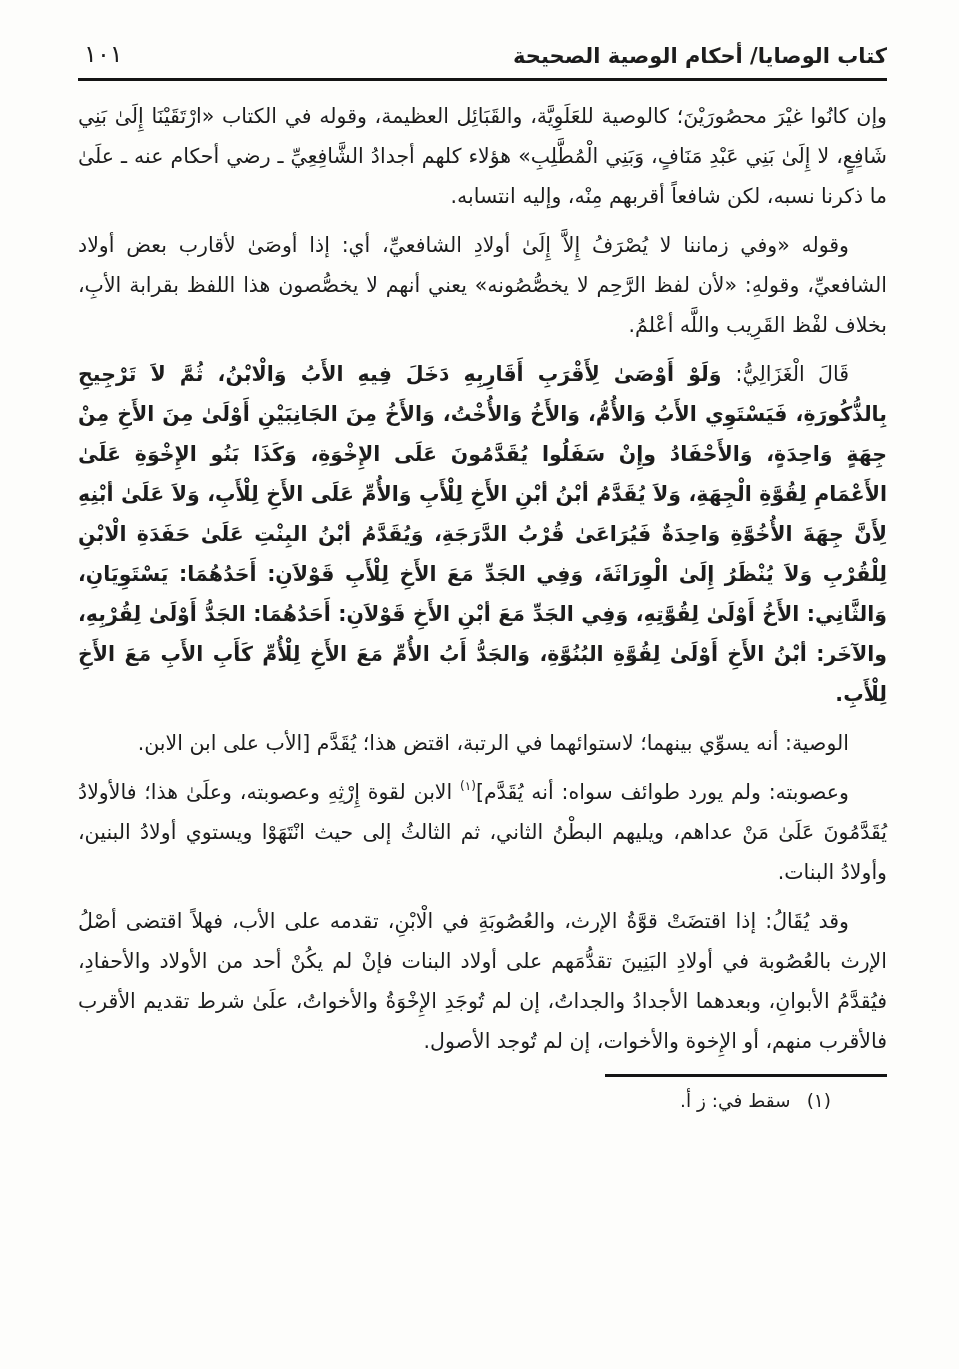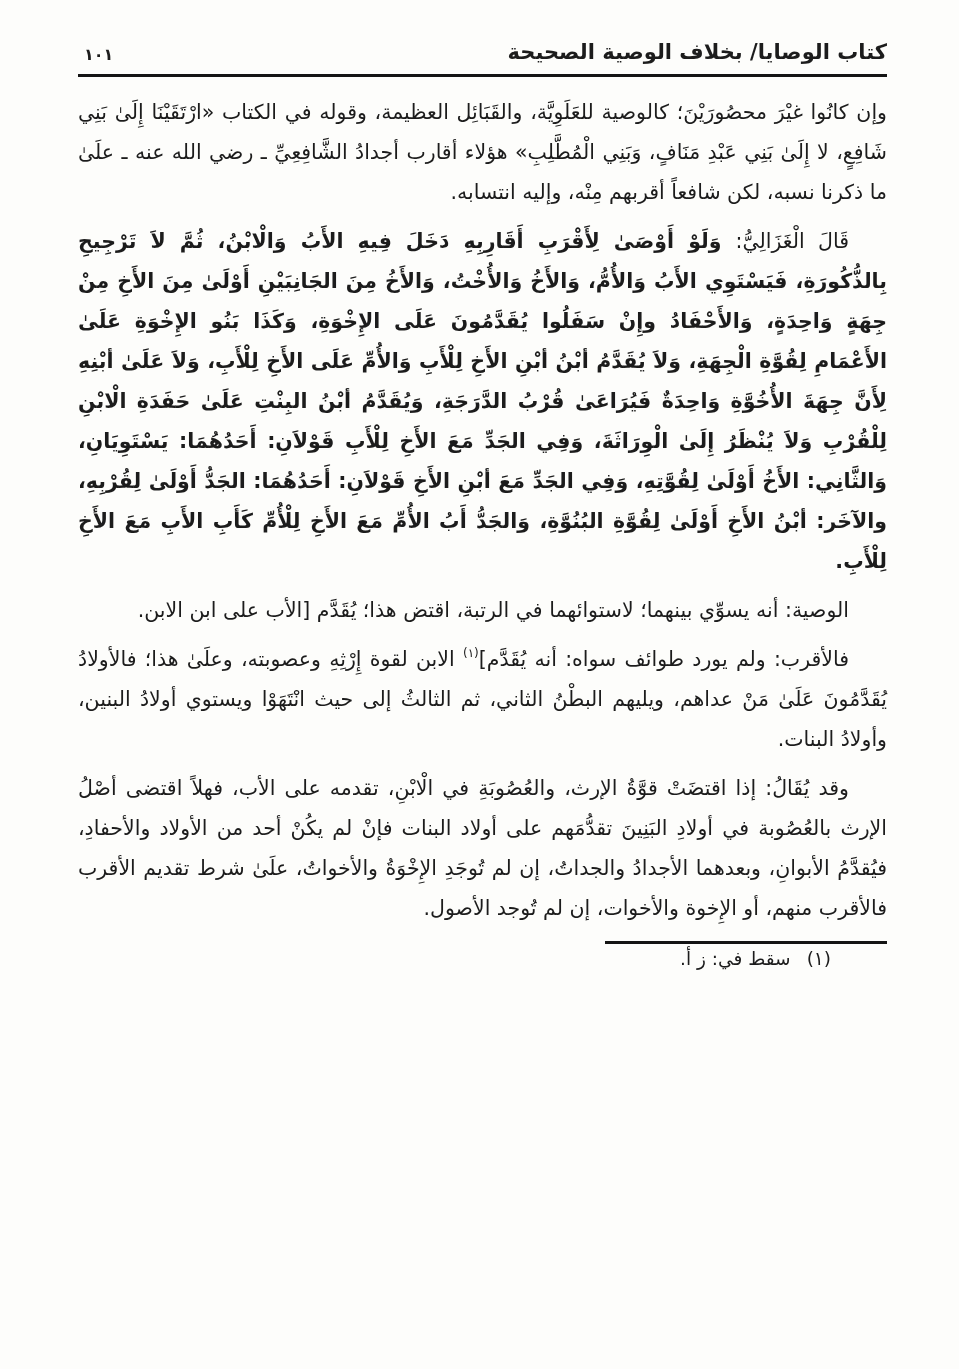"١٠١" .page-number { font-size: 16px -> 24px; font-weight: 700 -> 400 }
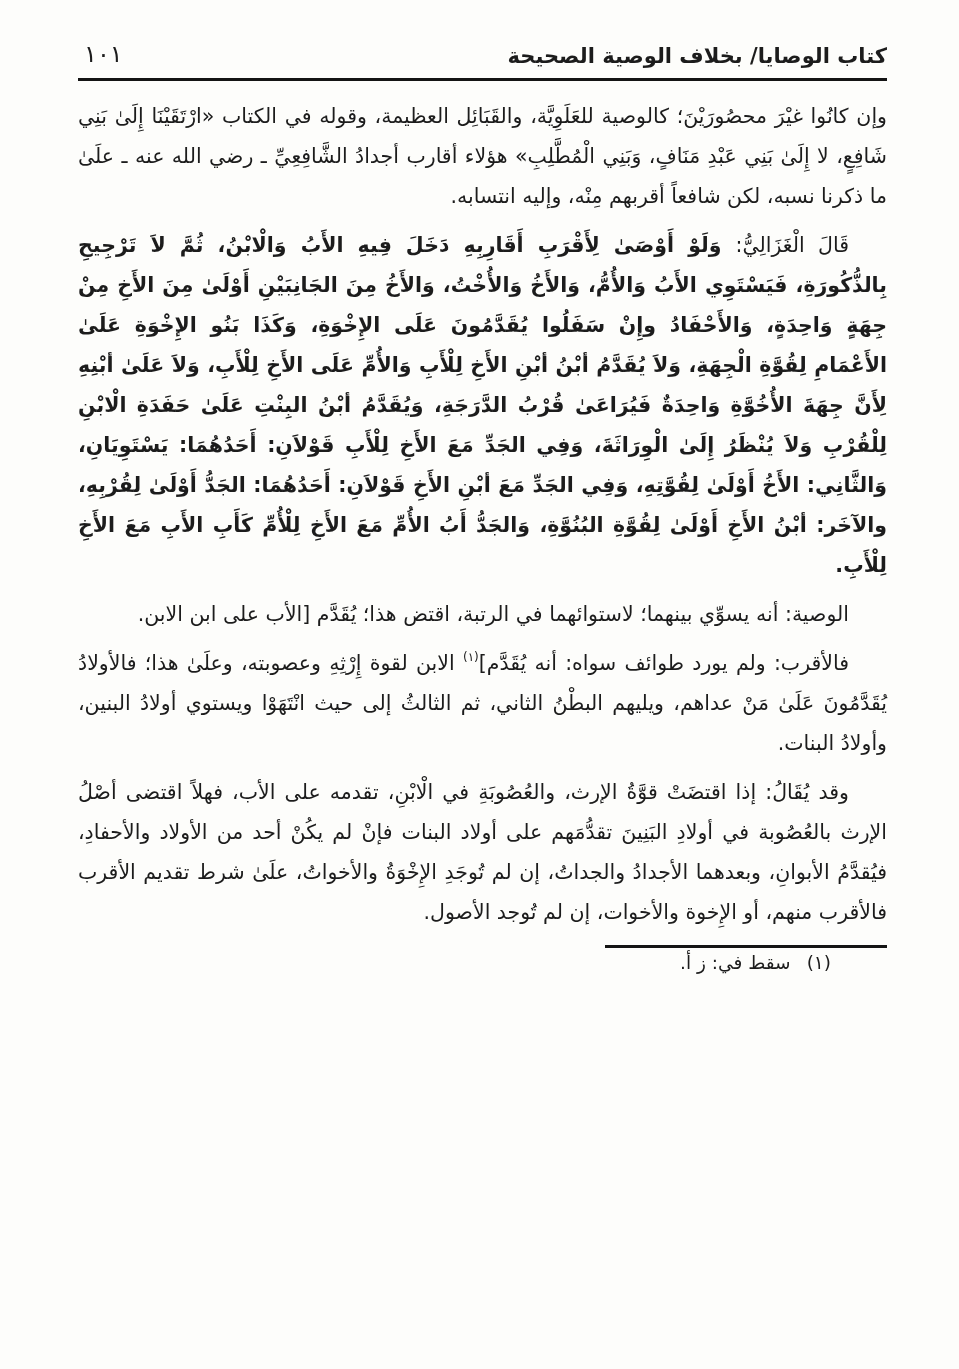"كتاب الوصايا/ بخلاف الوصية الصحيحة" div.book-title { text: بخلاف -> أحكام }
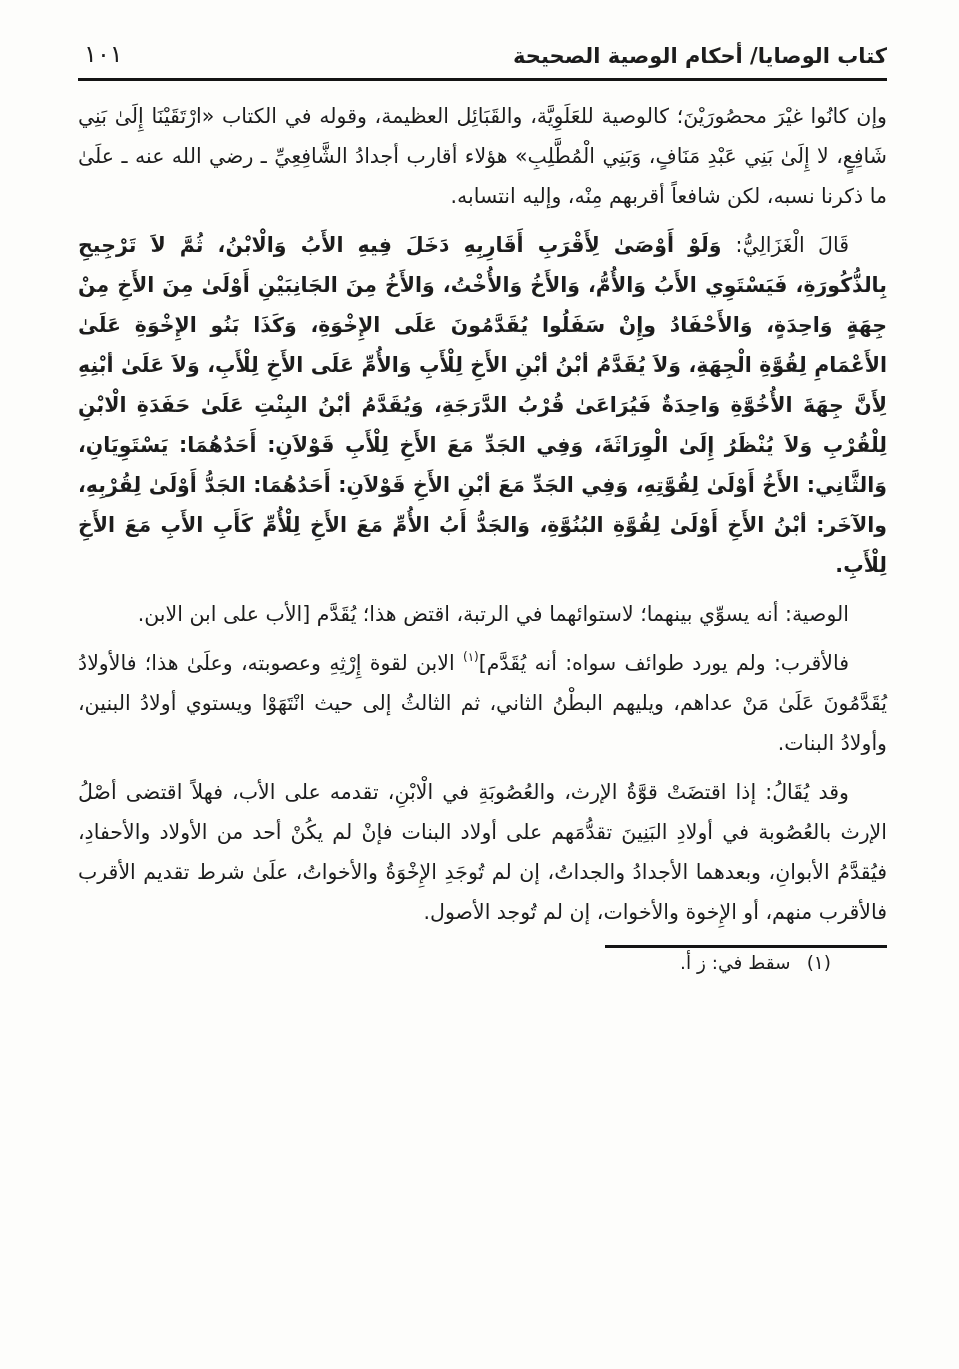"وإن كانُوا غيْرَ محصُورَيْنَ؛ كالوصية" p.para { text: أقارب أجدادُ الشَّافِعِيِّ ـ رضي الله -> كلهم أجدادُ الشَّافِعِيِّ ـ رضي أحكام }
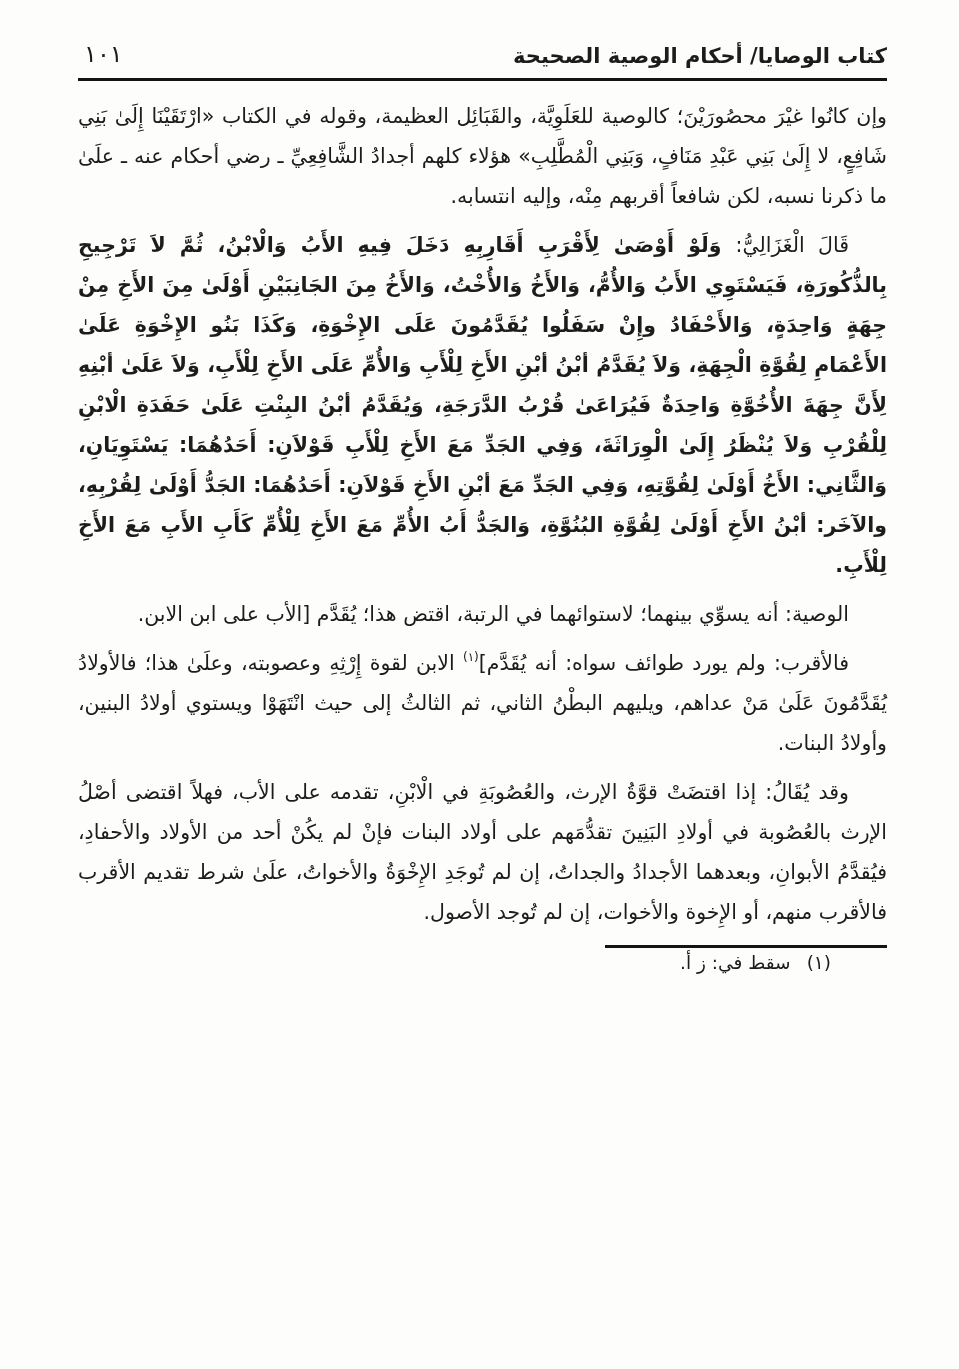"وقوله «وفي زماننا لا يُصْرَفُ" p.para { html: none -> <p>وقوله «وفي زماننا لا يُصْرَفُ إِلاَّ إِلَىٰ أولادِ الشافعيِّ، أي: إذا أوصَىٰ لأقارب بعض أولاد الشافعيِّ، وقولهِ: «لأن لفظ الرَّحِم لا يخصُّصُونه» يعني أنهم لا يخصُّصون هذا اللفظ بقرابة الأبِ، بخلاف لفْظ القَرِيب واللَّه أعْلمُ.</p> }
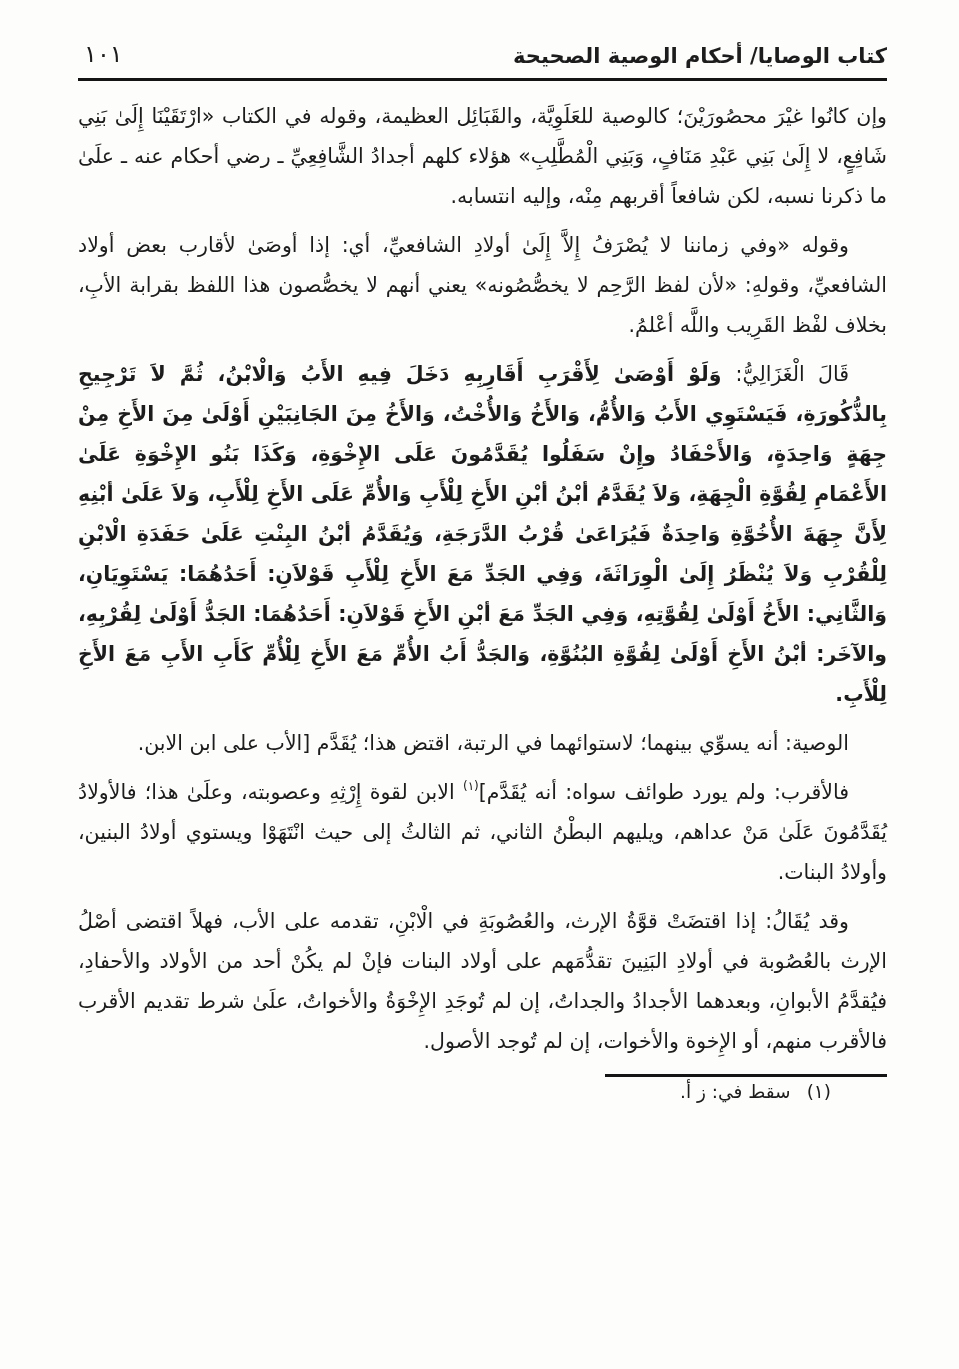"فالأقرب:" span.lead { text: فالأقرب -> وعصوبته }
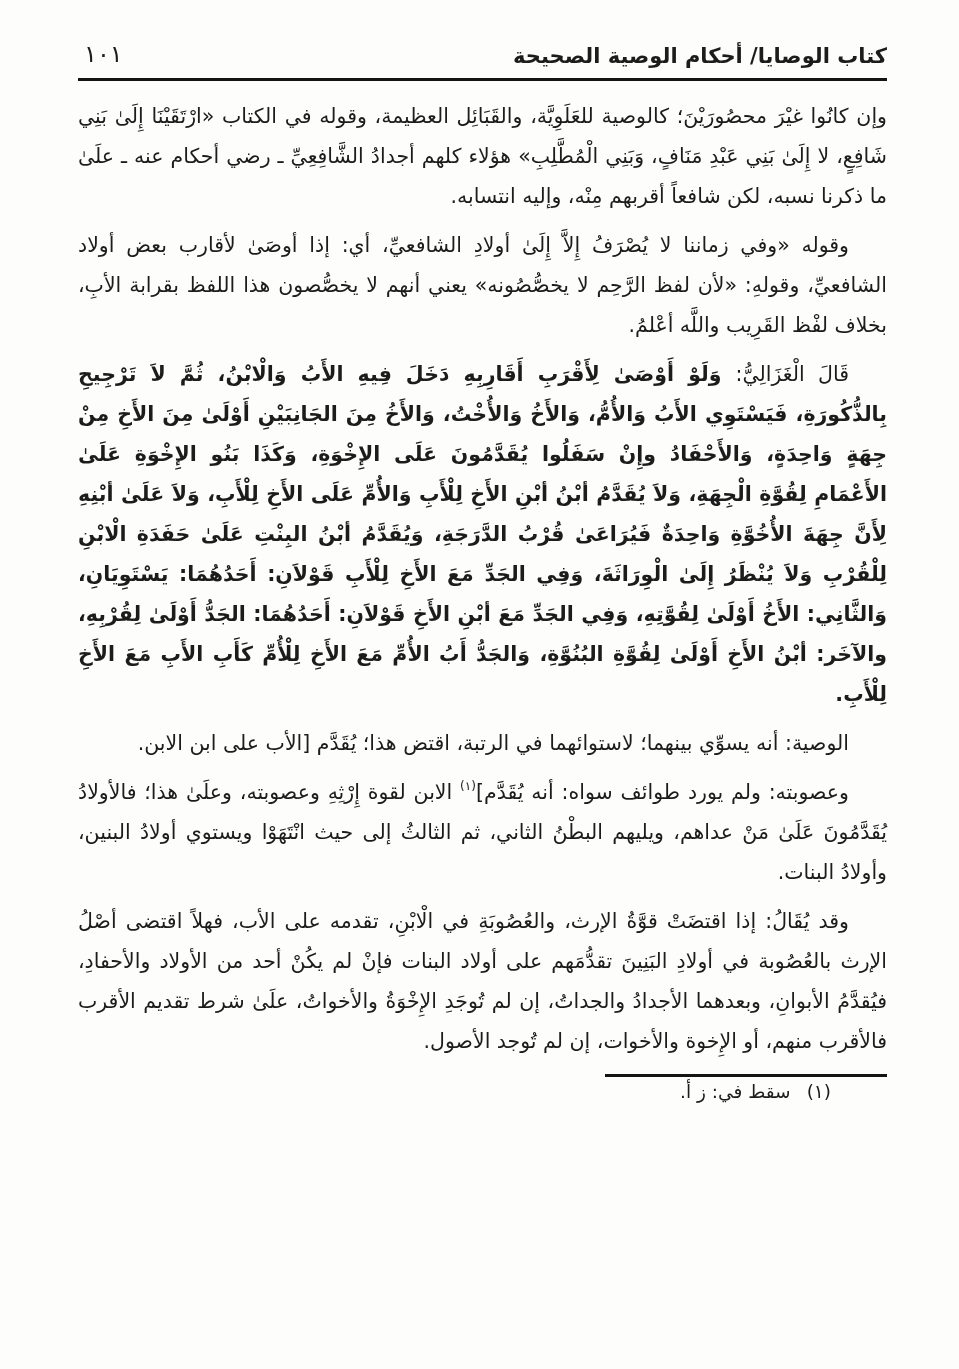"(١)سقط في: ز أ." .footnote-line { margin-top: none -> 9px }
